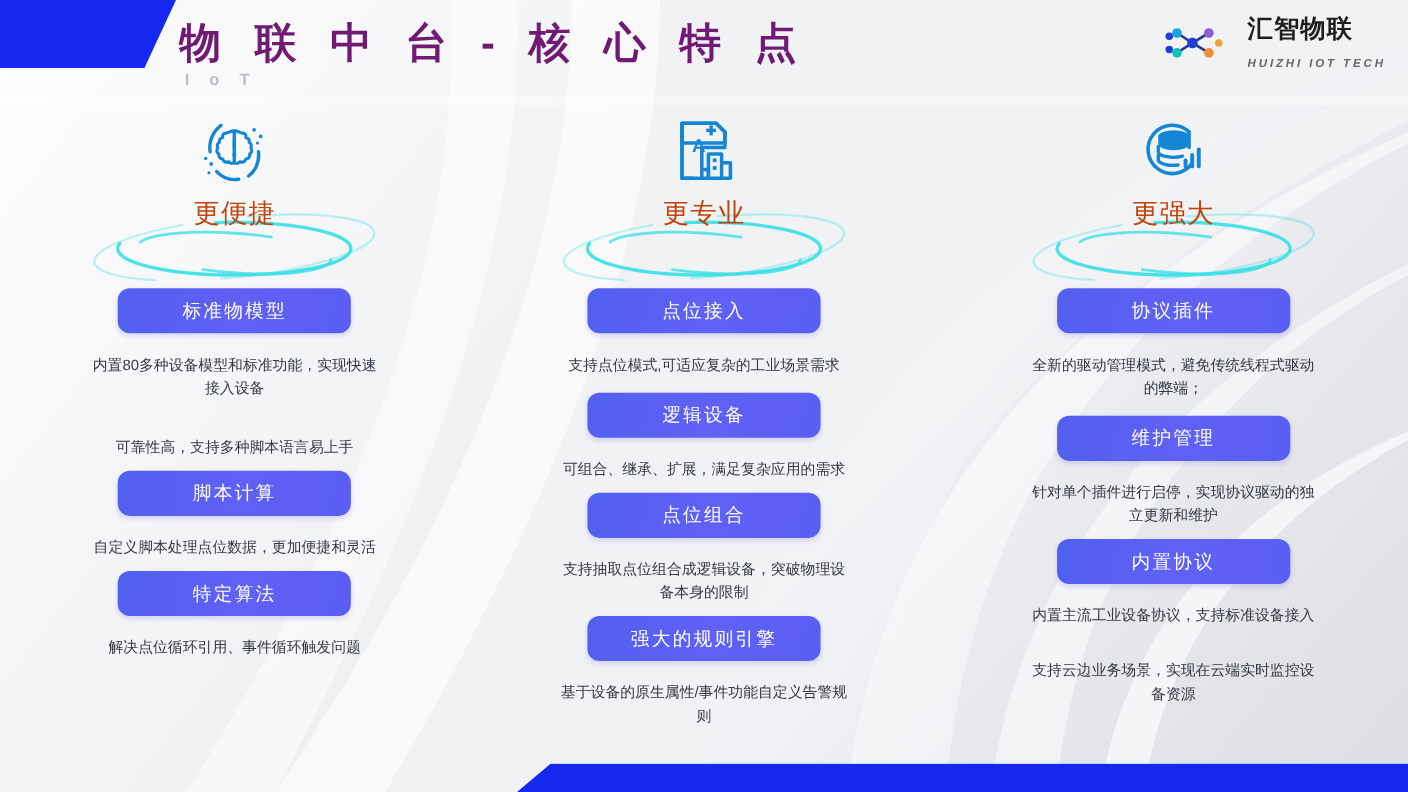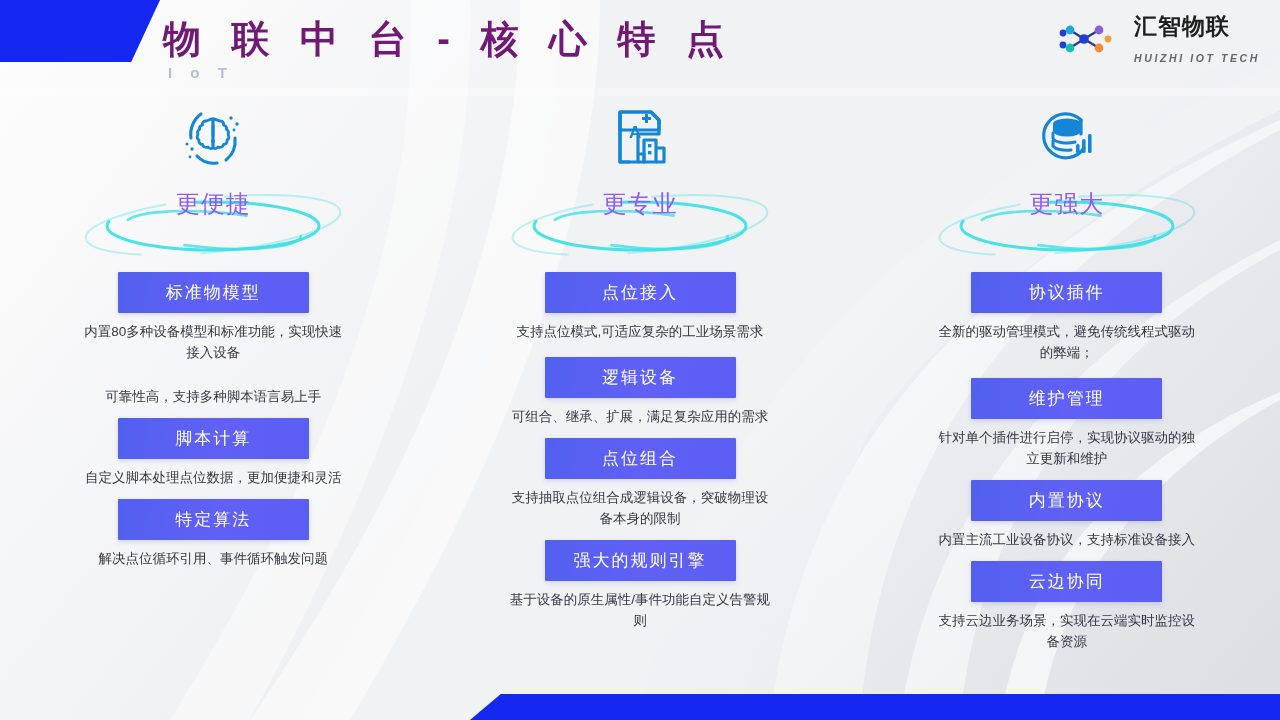"更便捷" .col-heading { color: #8b5cf6 -> #c2410c; margin-top: 18px -> 8px }
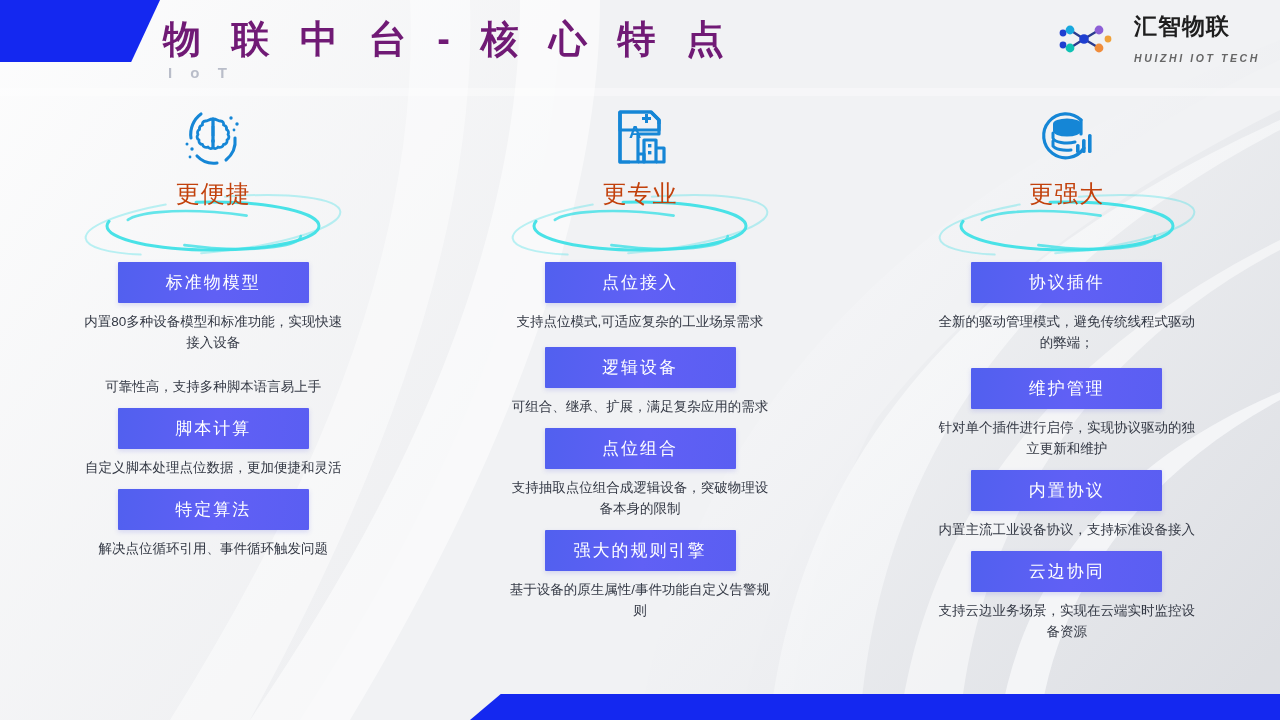"标准物模型" .pill { border-radius: 1px -> 11px; width: 191px -> 212px }
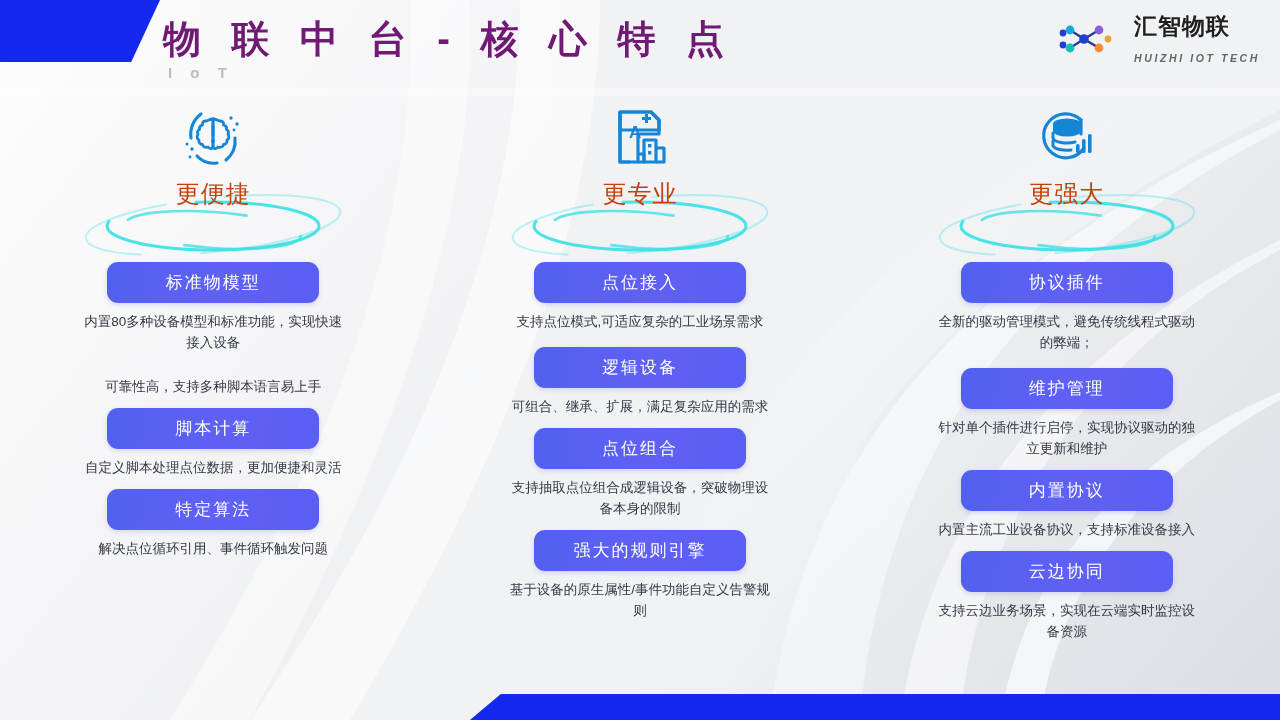"内置80多种设备模型和标准功能，实现快速接入设备" .desc { margin-top: 9px -> 19px }
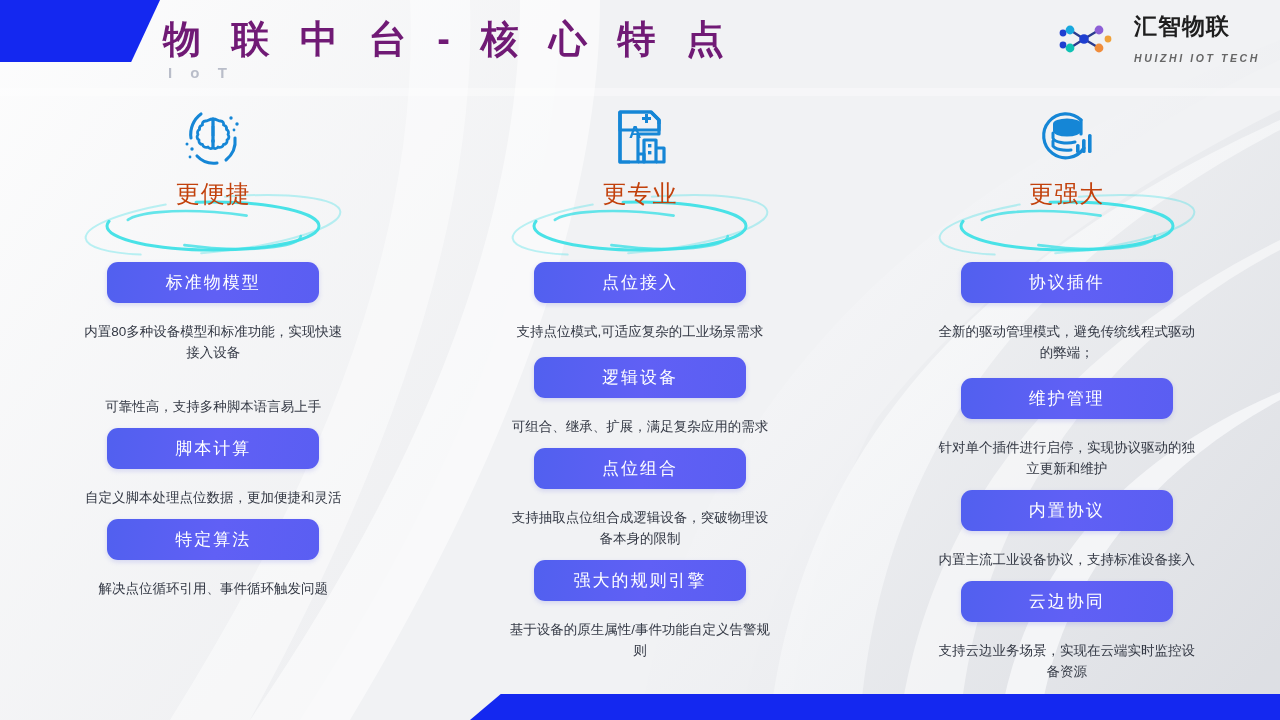"云边协同" div.pill { html: <div>云边协同</div> -> none }
